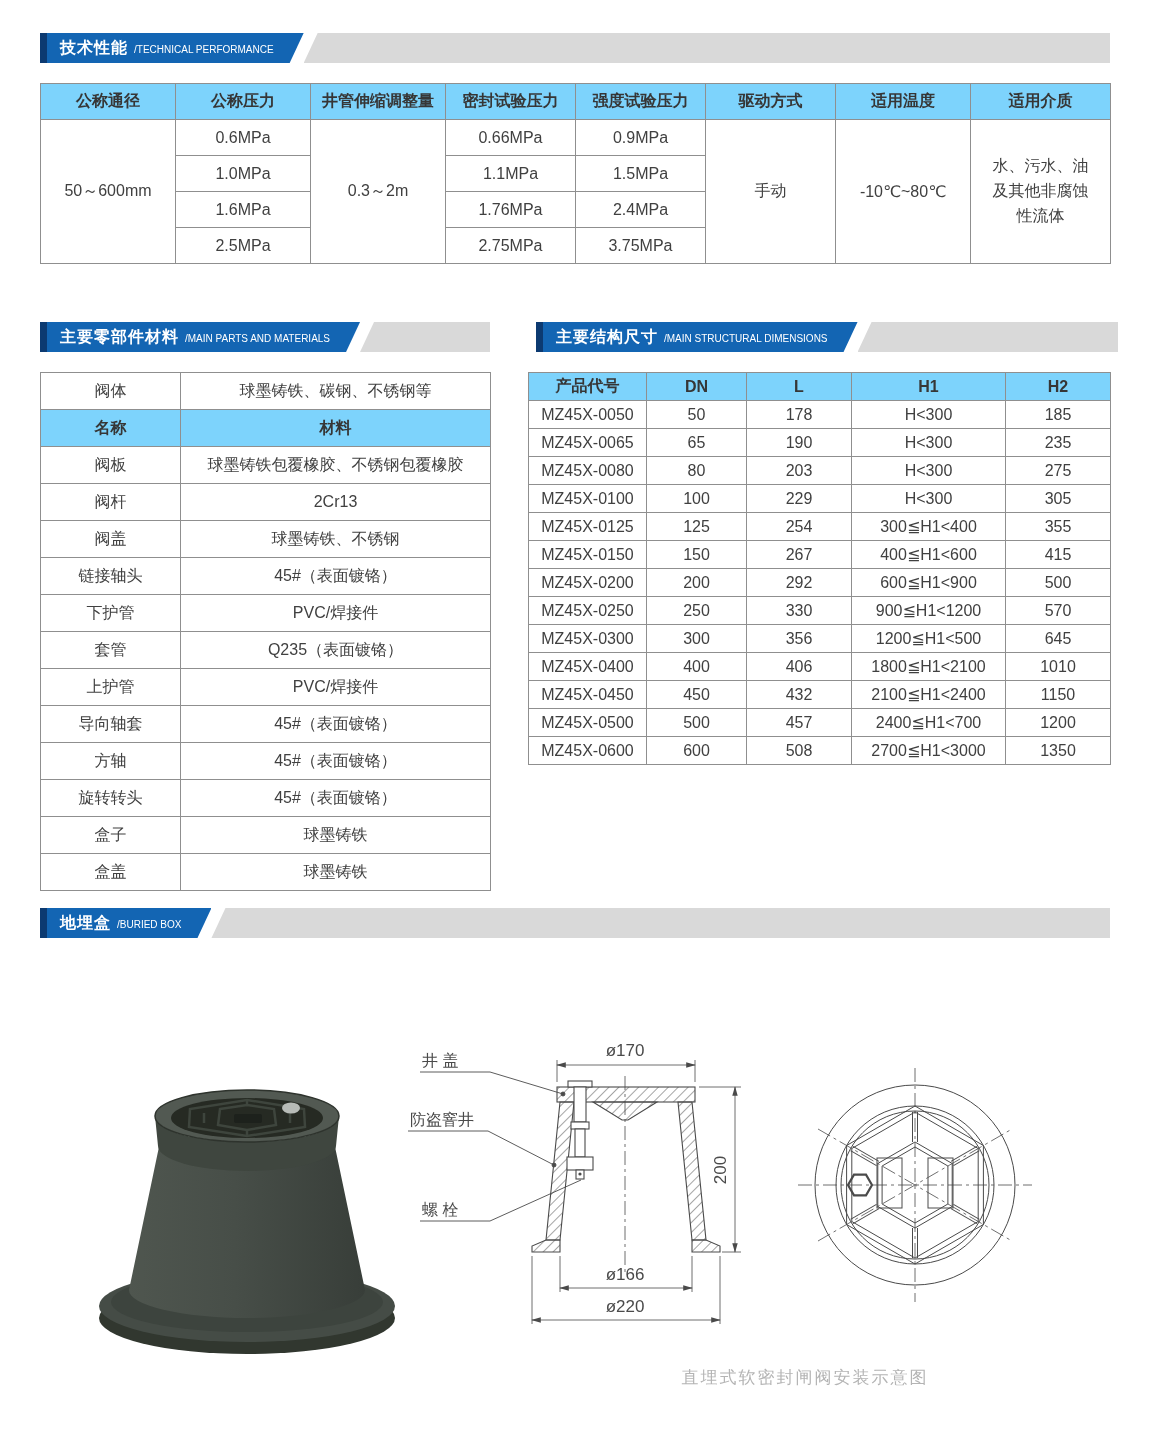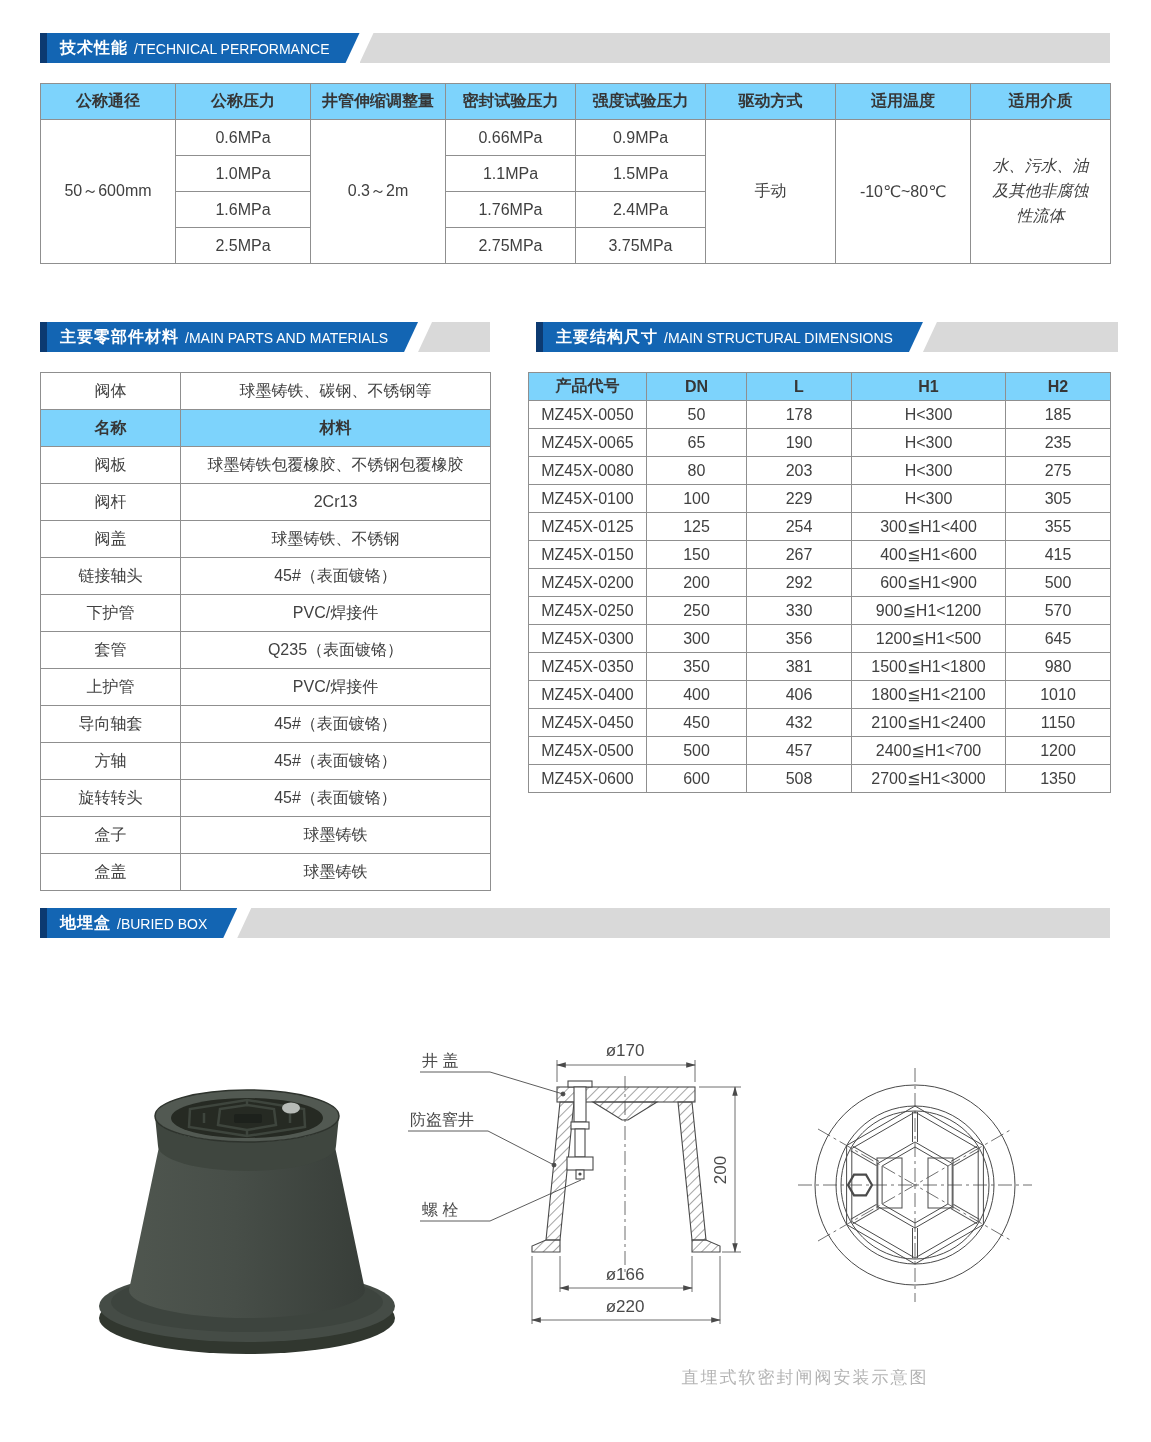"/TECHNICAL PERFORMANCE" .b-en { font-size: 14px -> 10px }
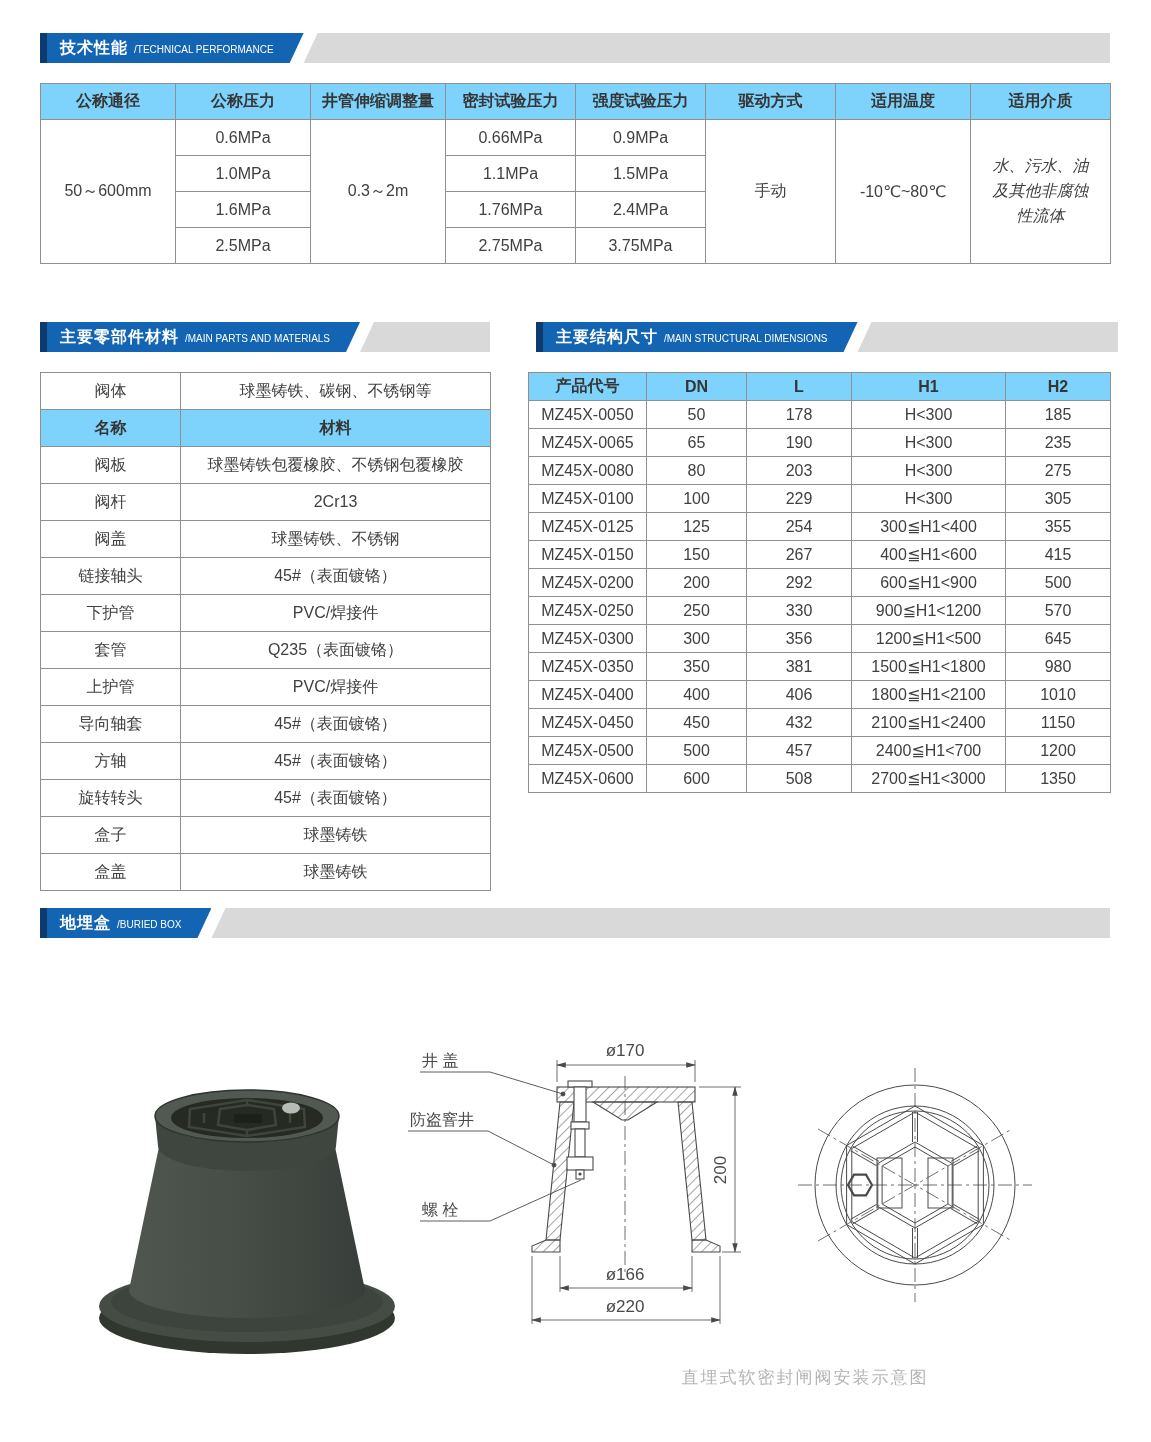"水、污水、油及其他非腐蚀性流体" .media-cell { font-style: italic -> none }
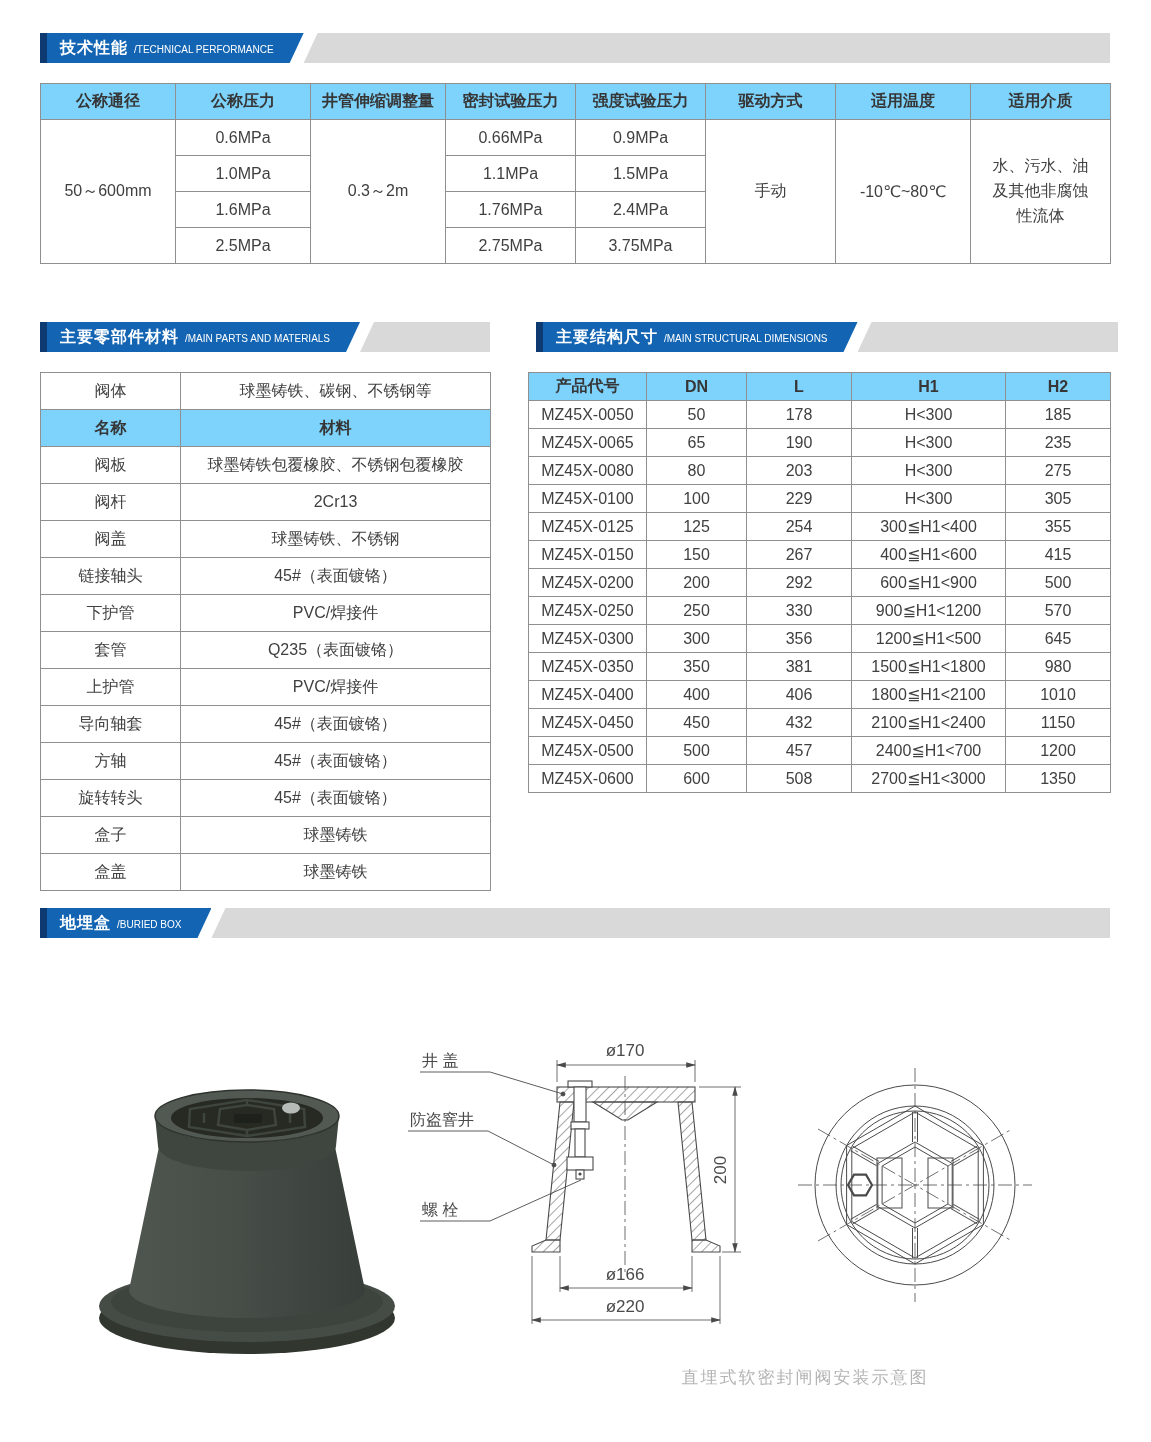"MZ45X-0350" tr { html: <tr> <td>MZ45X-0350</td> <td>350</td> <td>381</td> <td>1500≦H1&lt;1800</td> <td>980</td> </tr> -> none }
